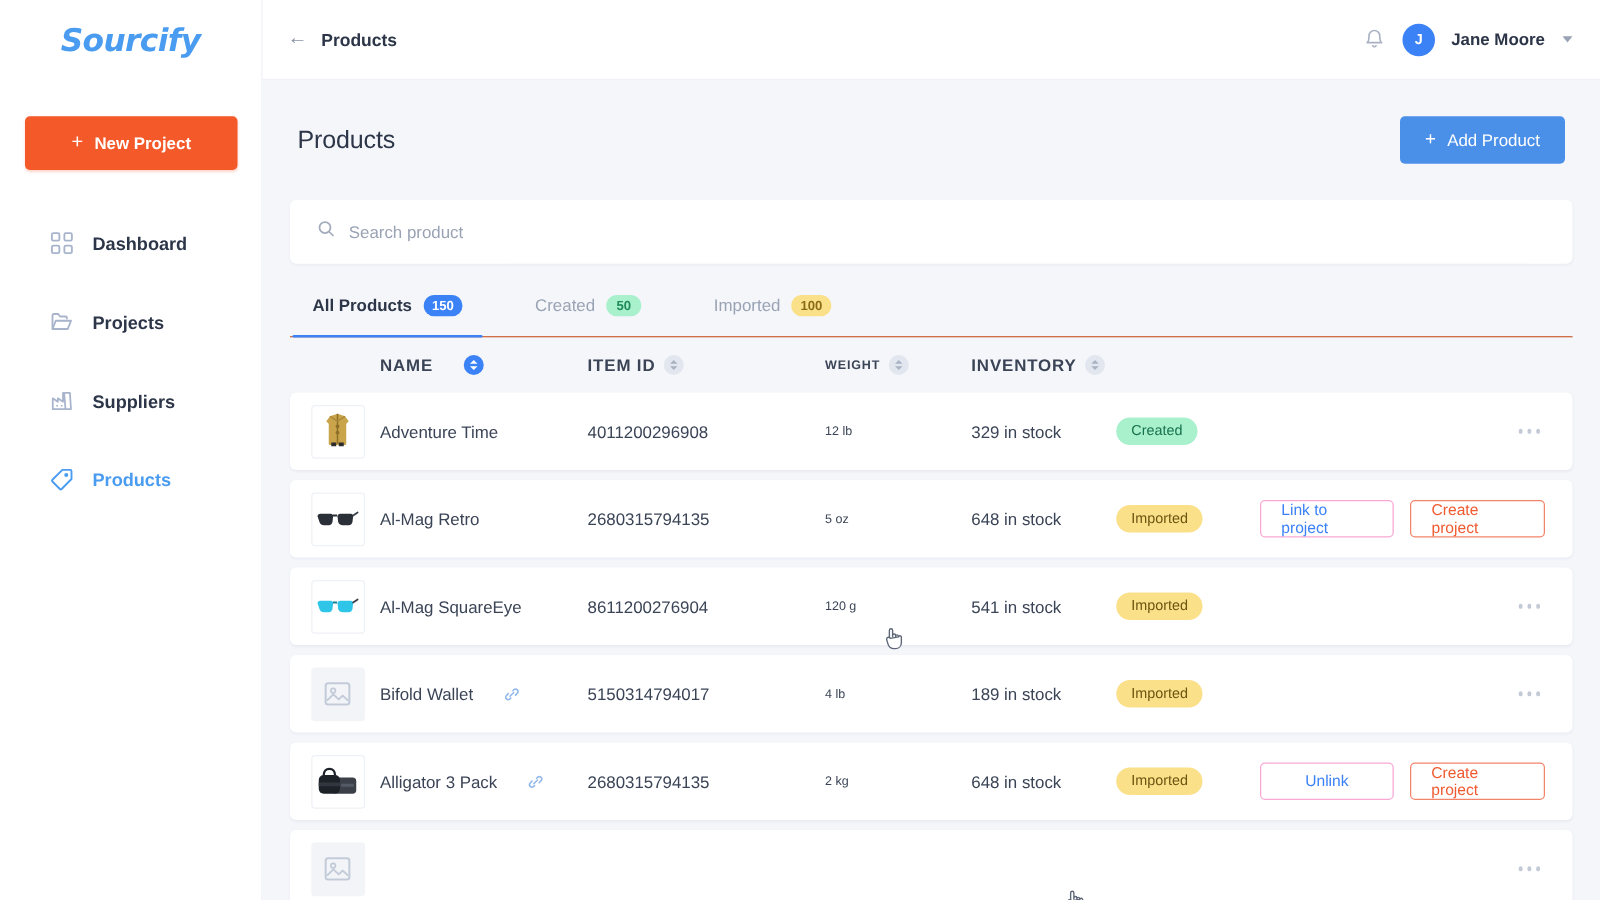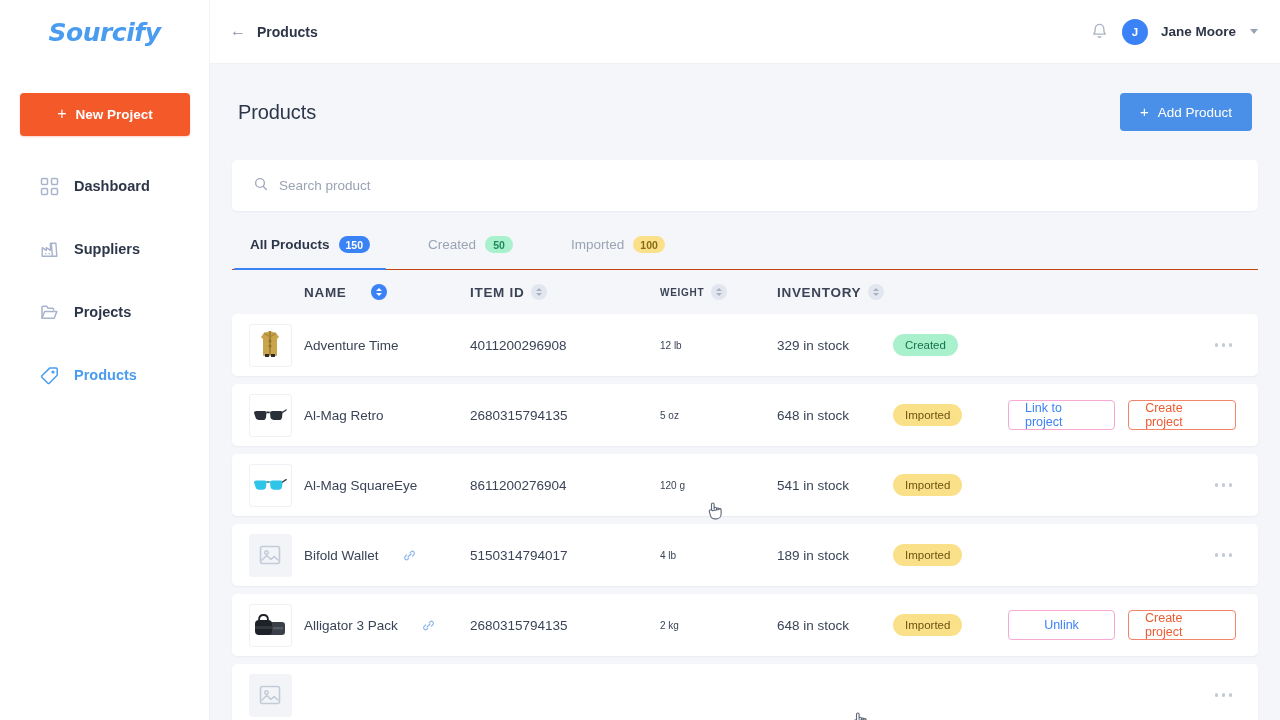"Dashboard" .nav-item { align-items: center -> flex-end }
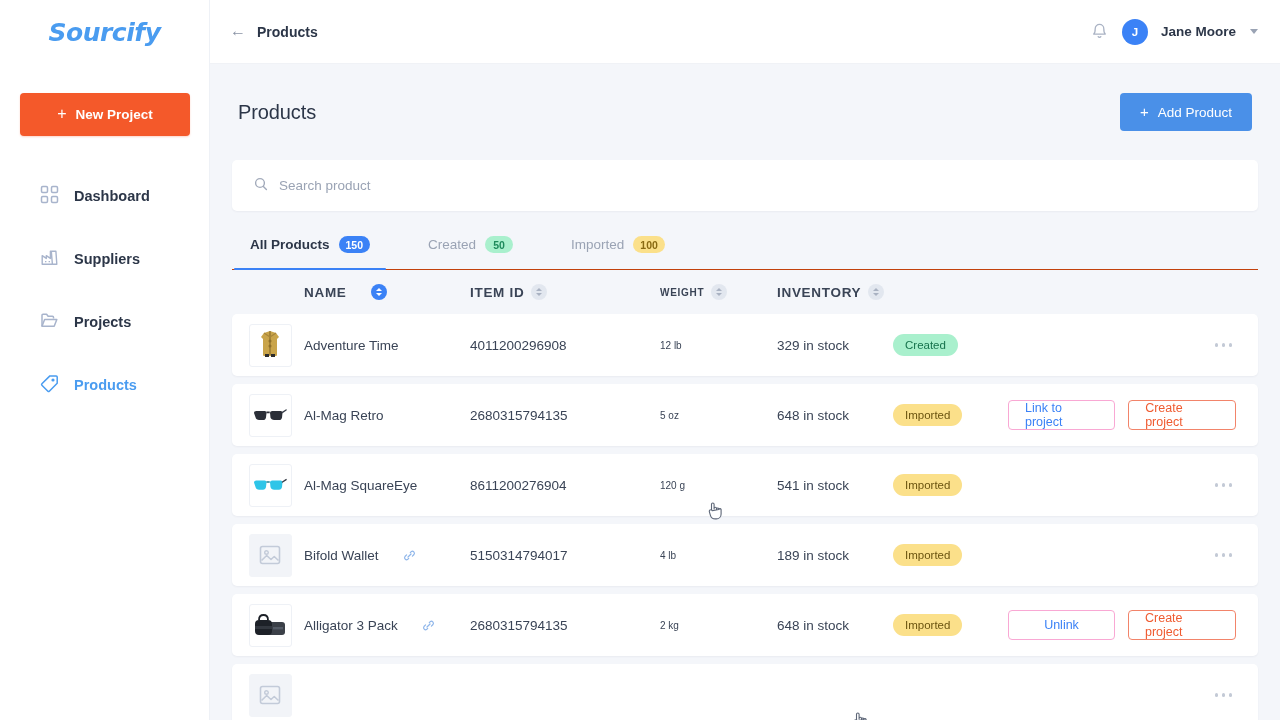"Suppliers" div.nav-item { order: before "Projects" -> after "Projects" }
